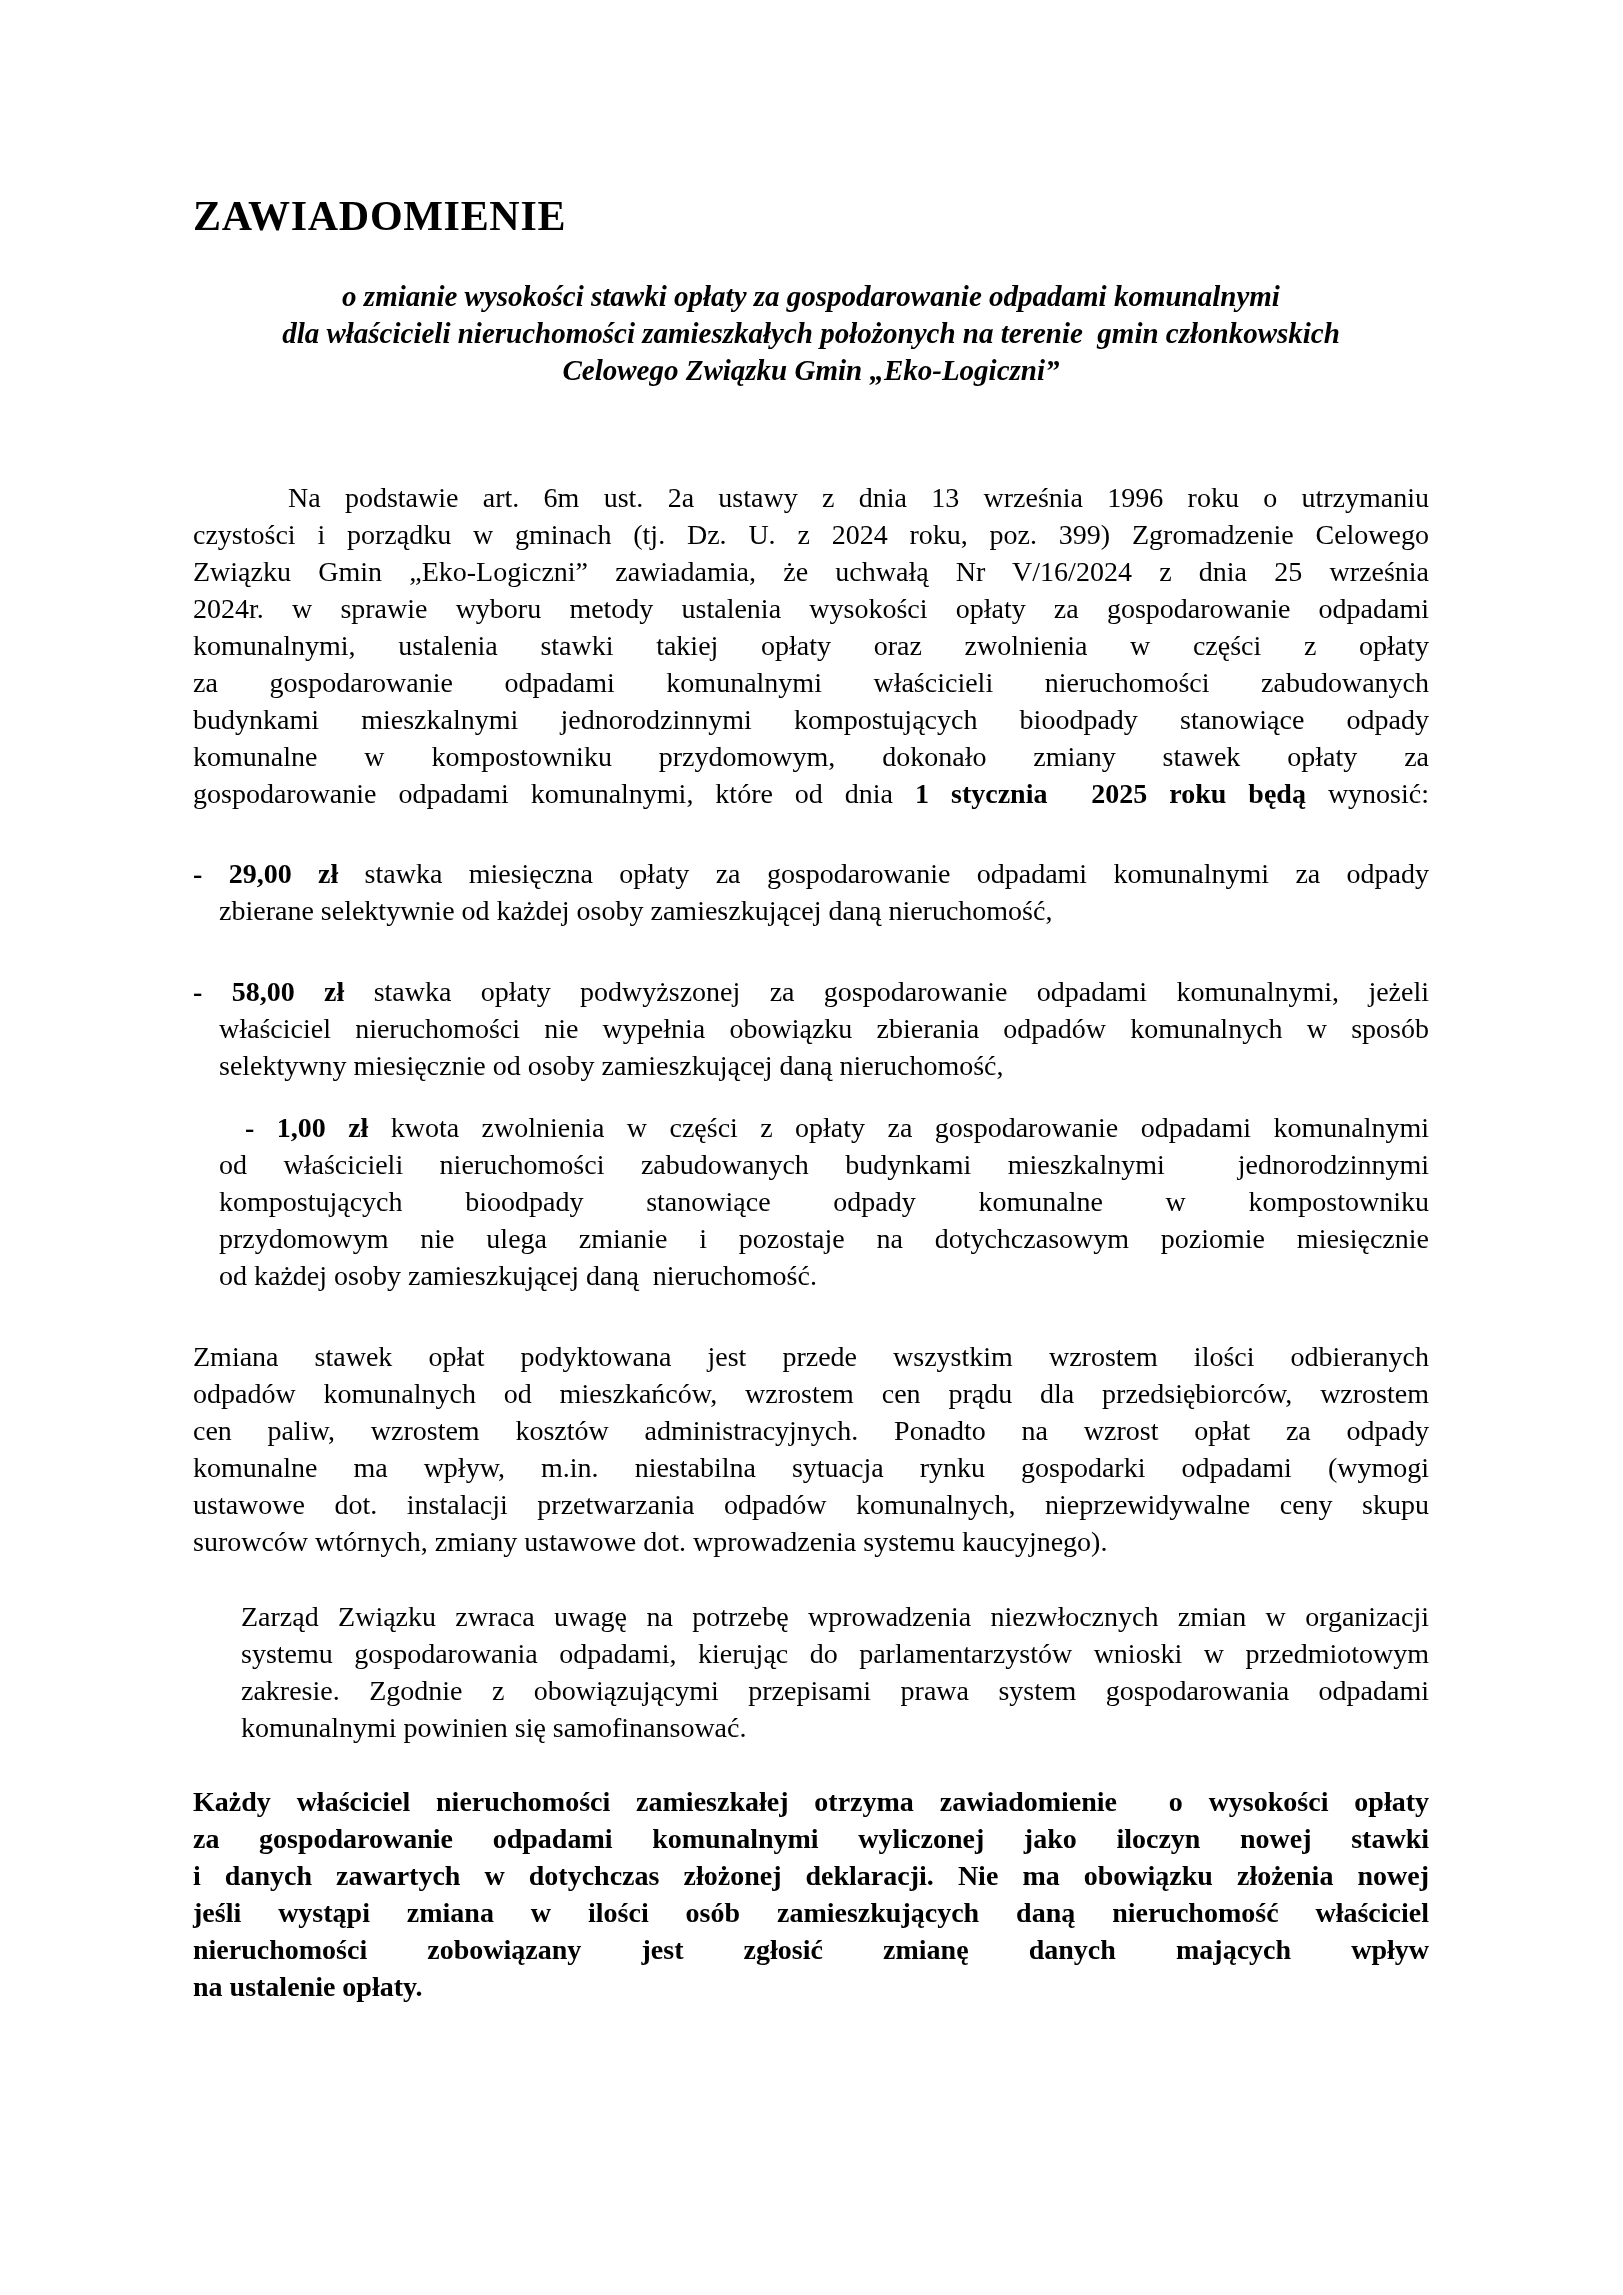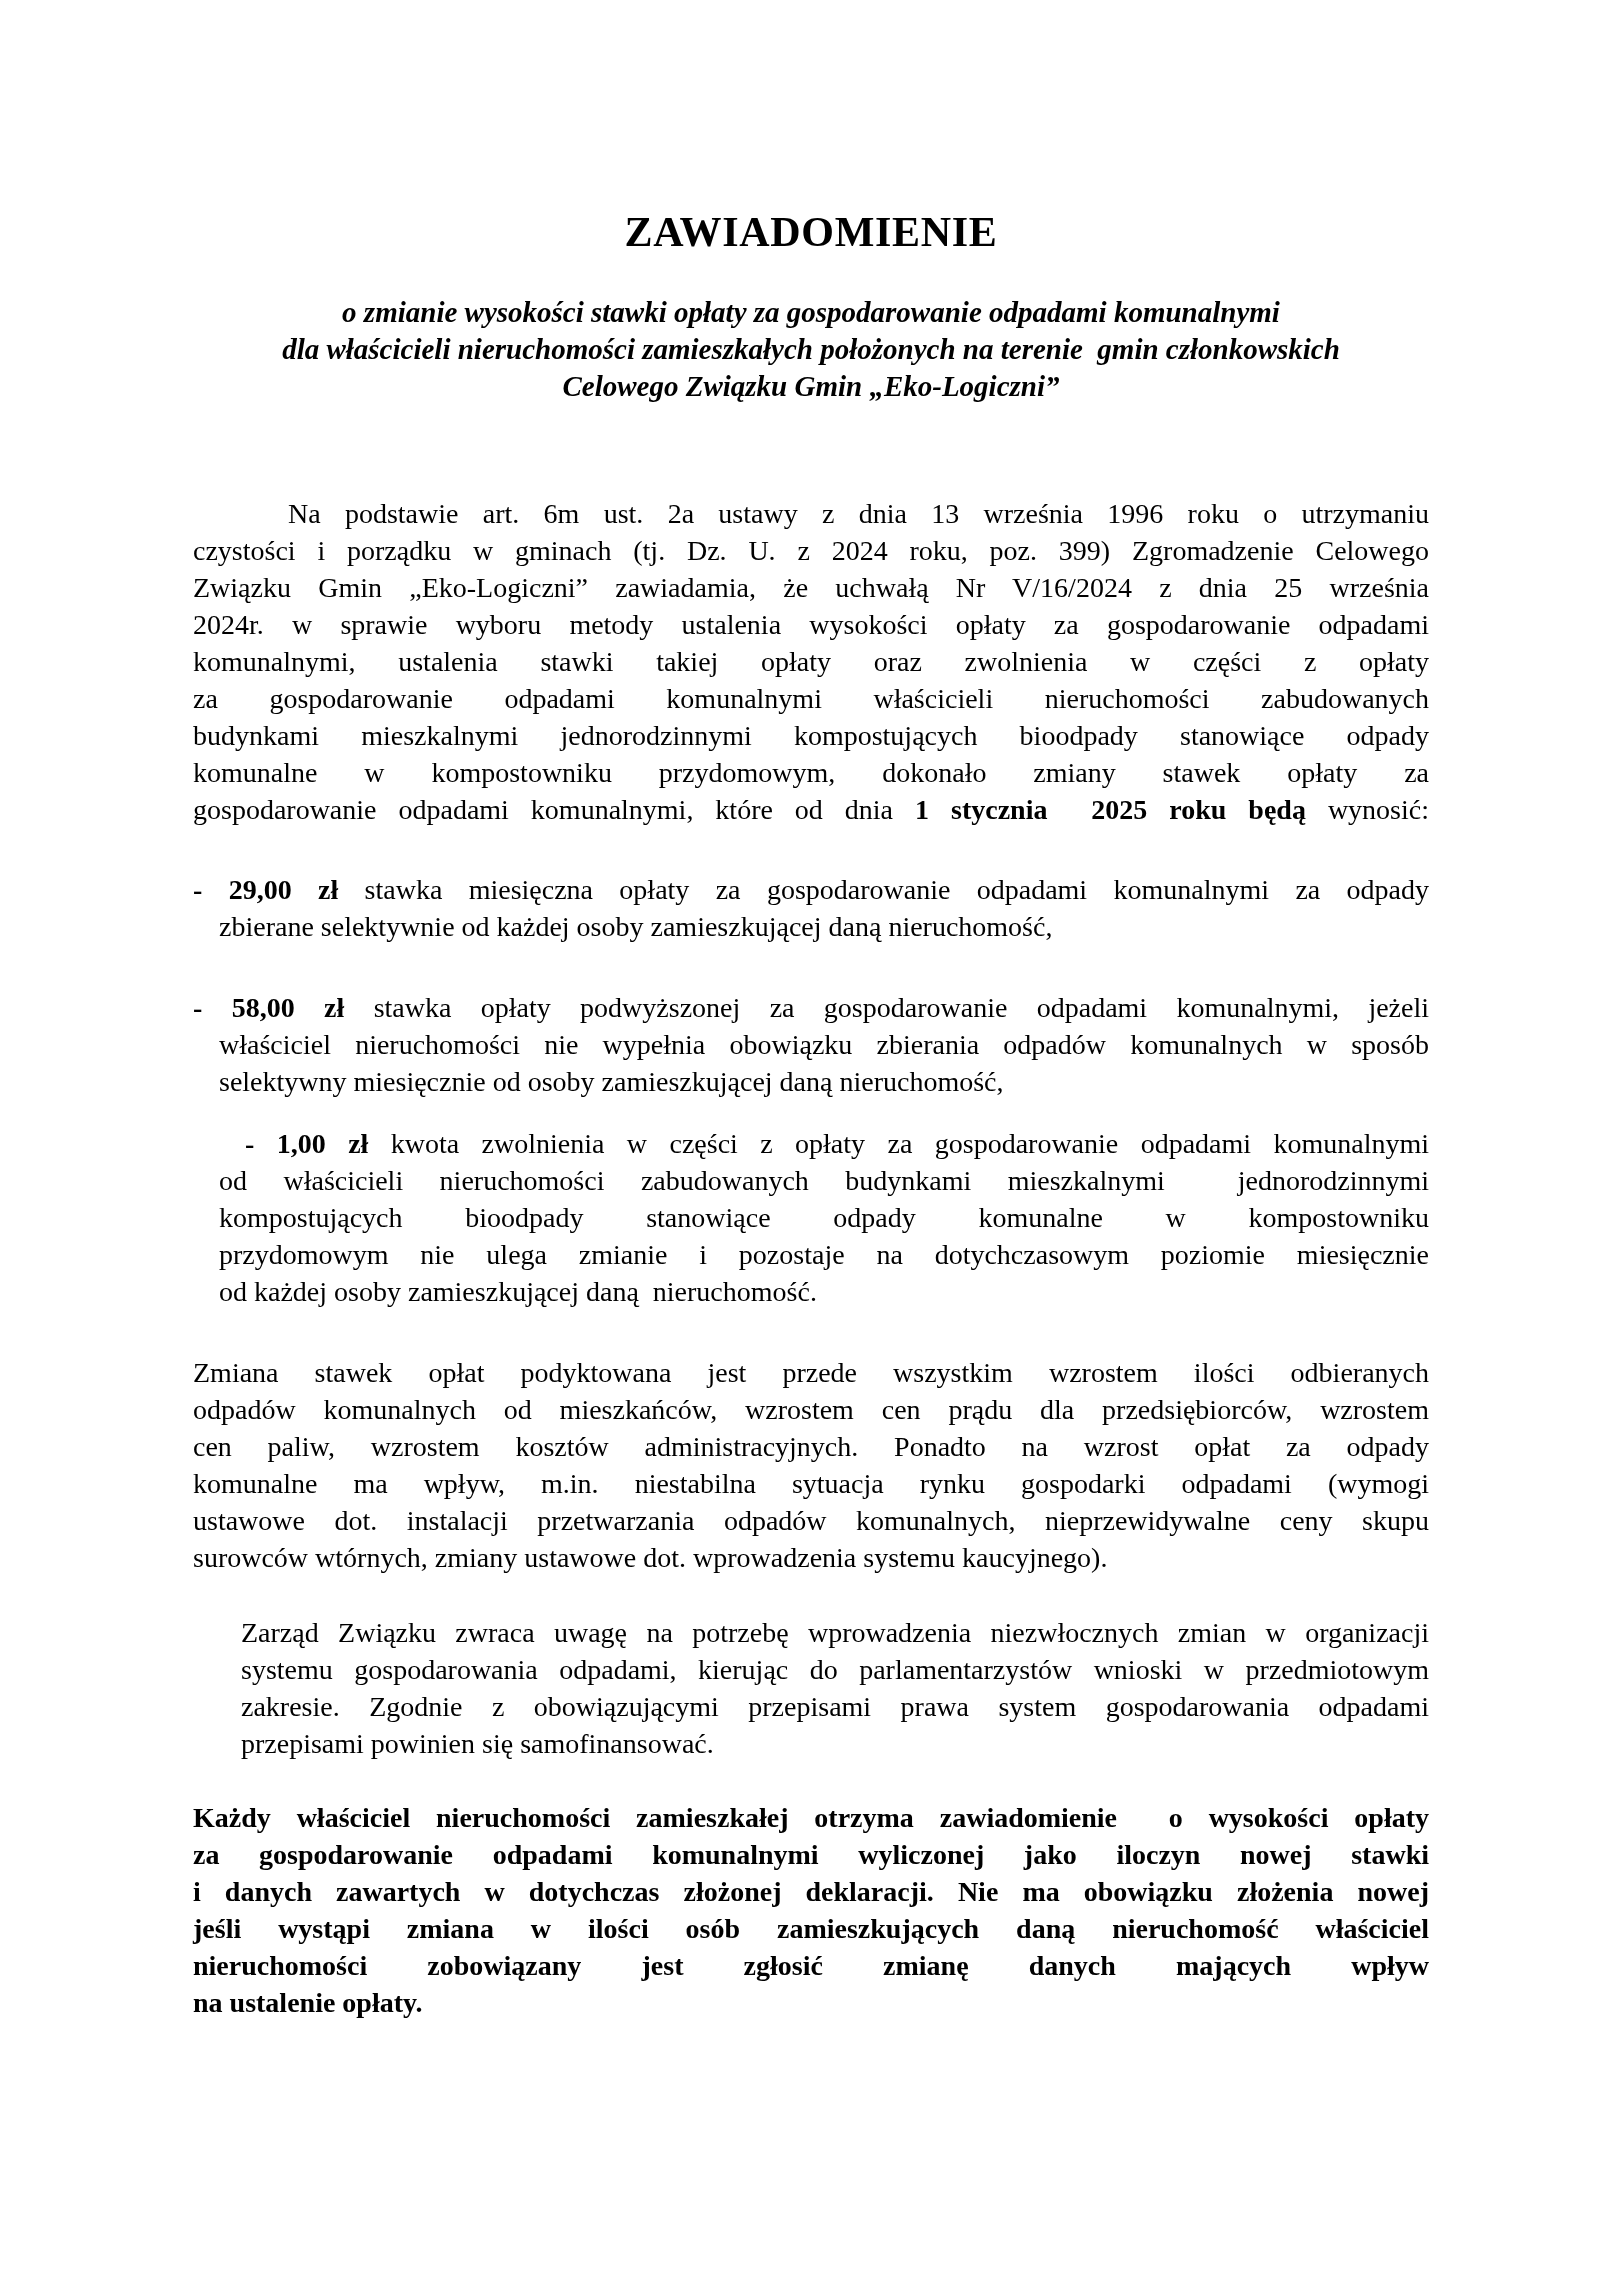"ZAWIADOMIENIE" .title { margin: 16px -> 0; text-align: center -> left }
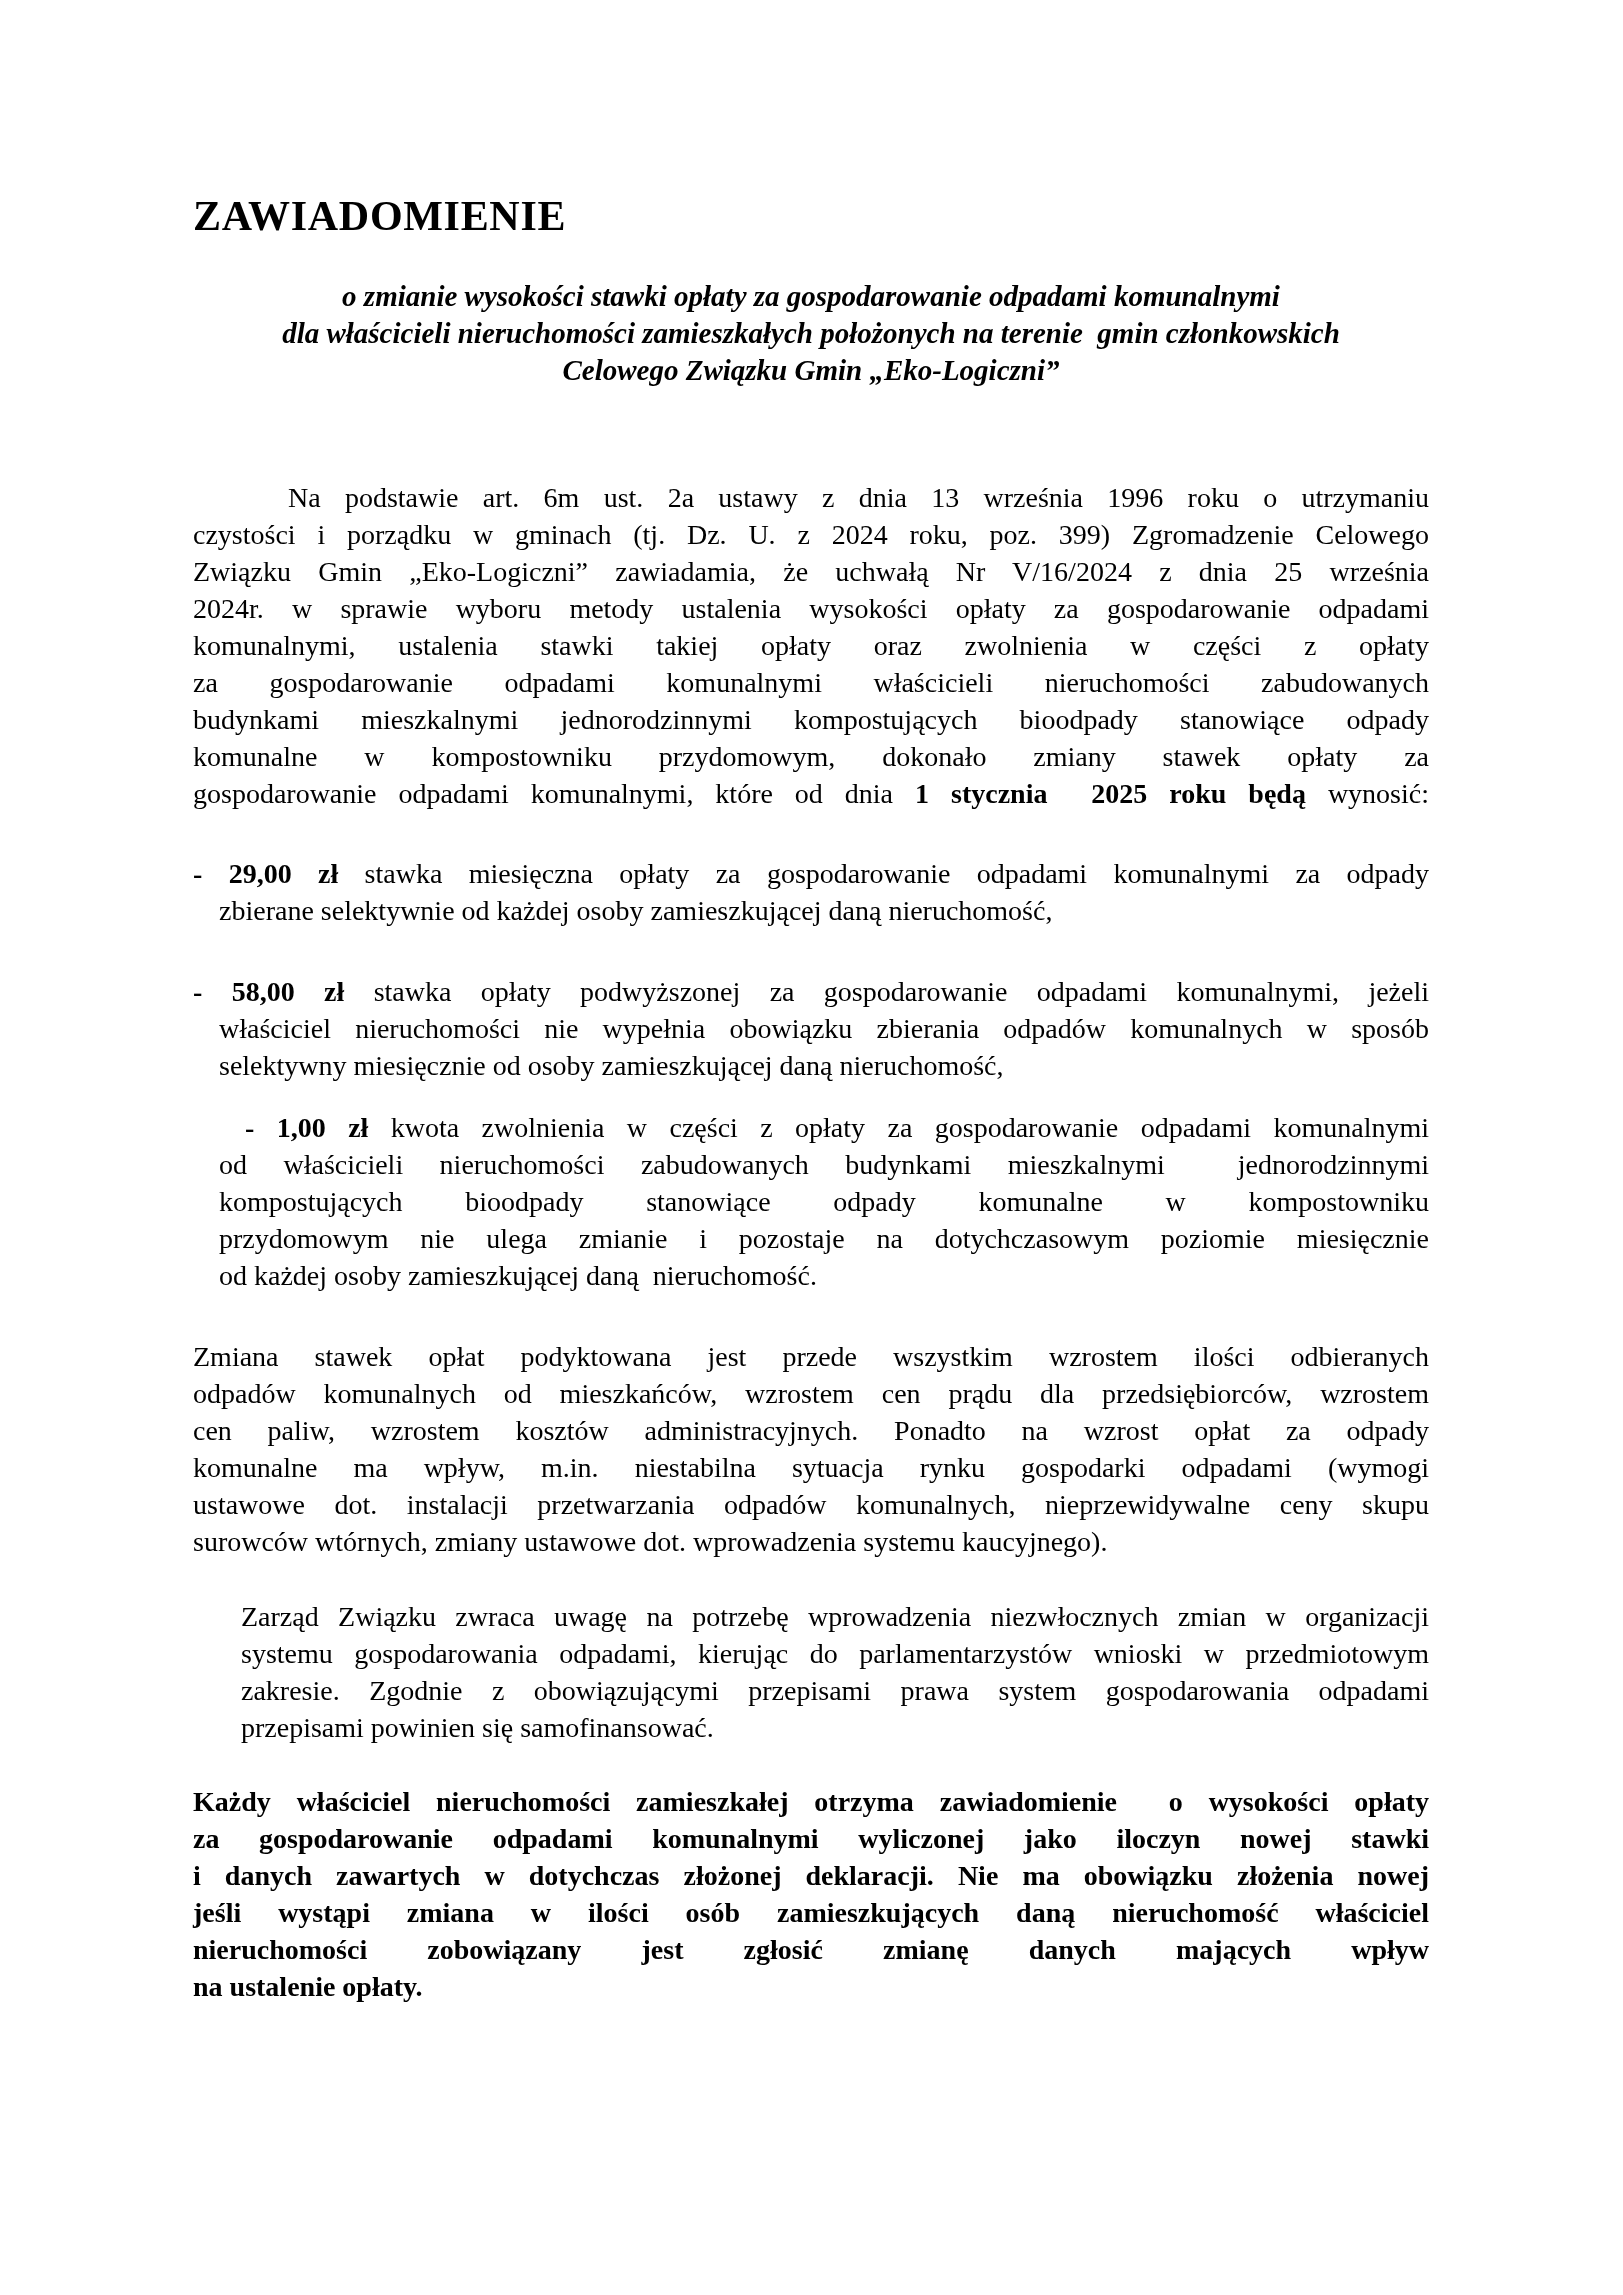"przepisami powinien się samofinansować." div.ln { text: przepisami -> komunalnymi }
